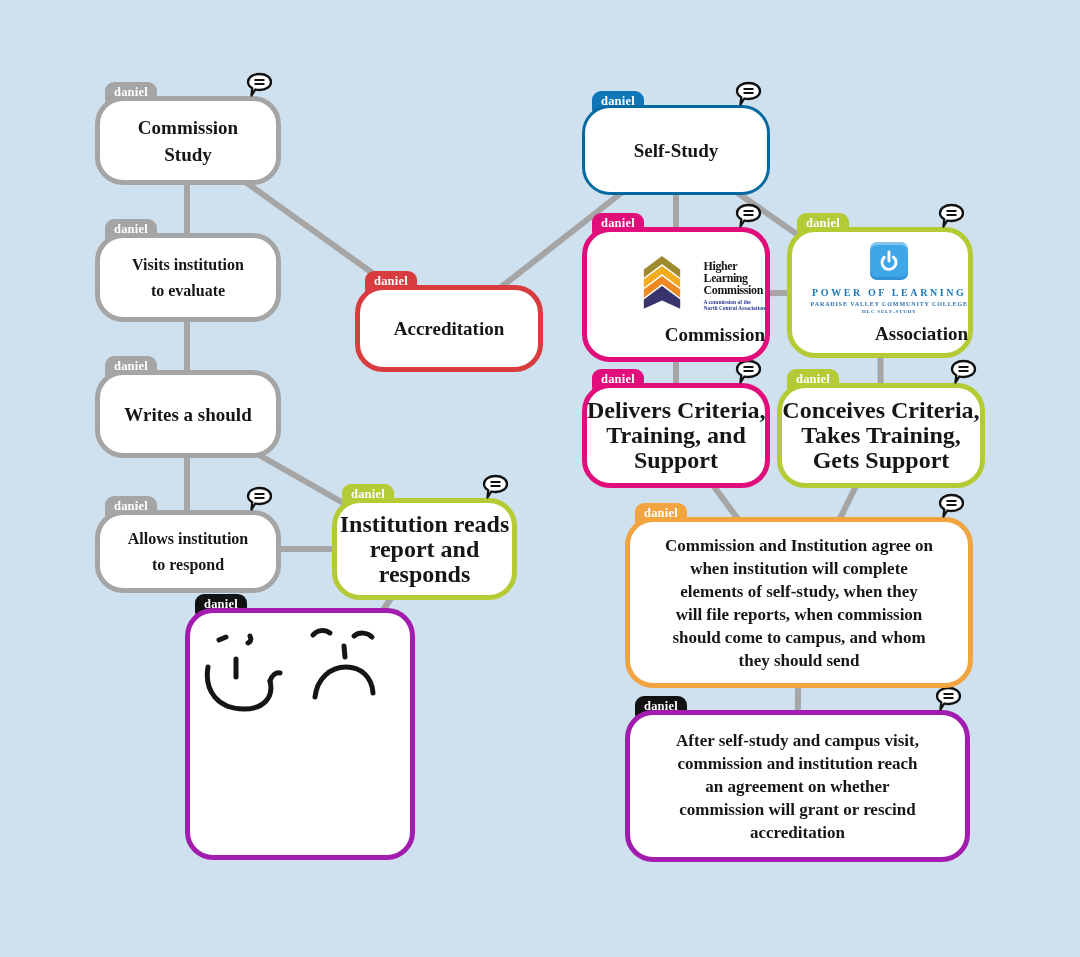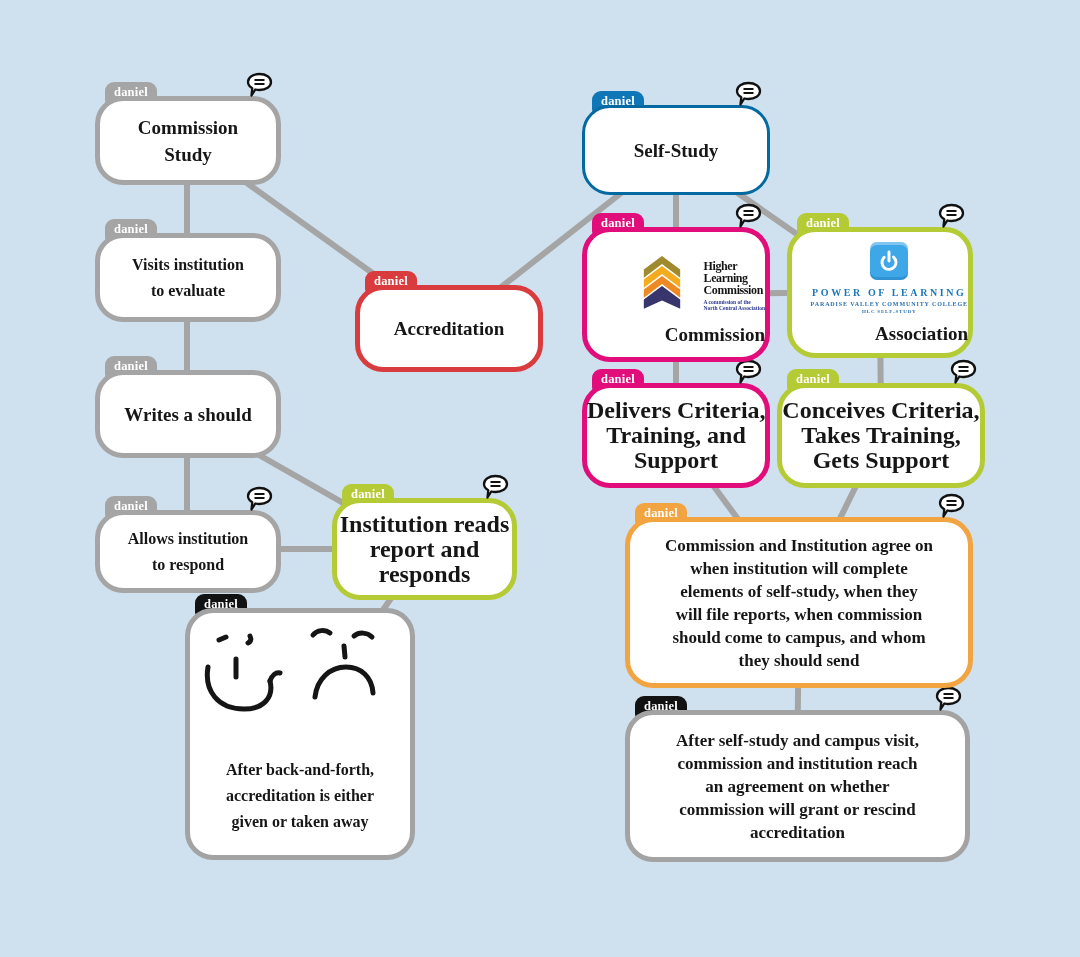"After self-study and campus visit," .b-black { border: 5px solid #a3a3a3 -> 5px solid #a21caf }
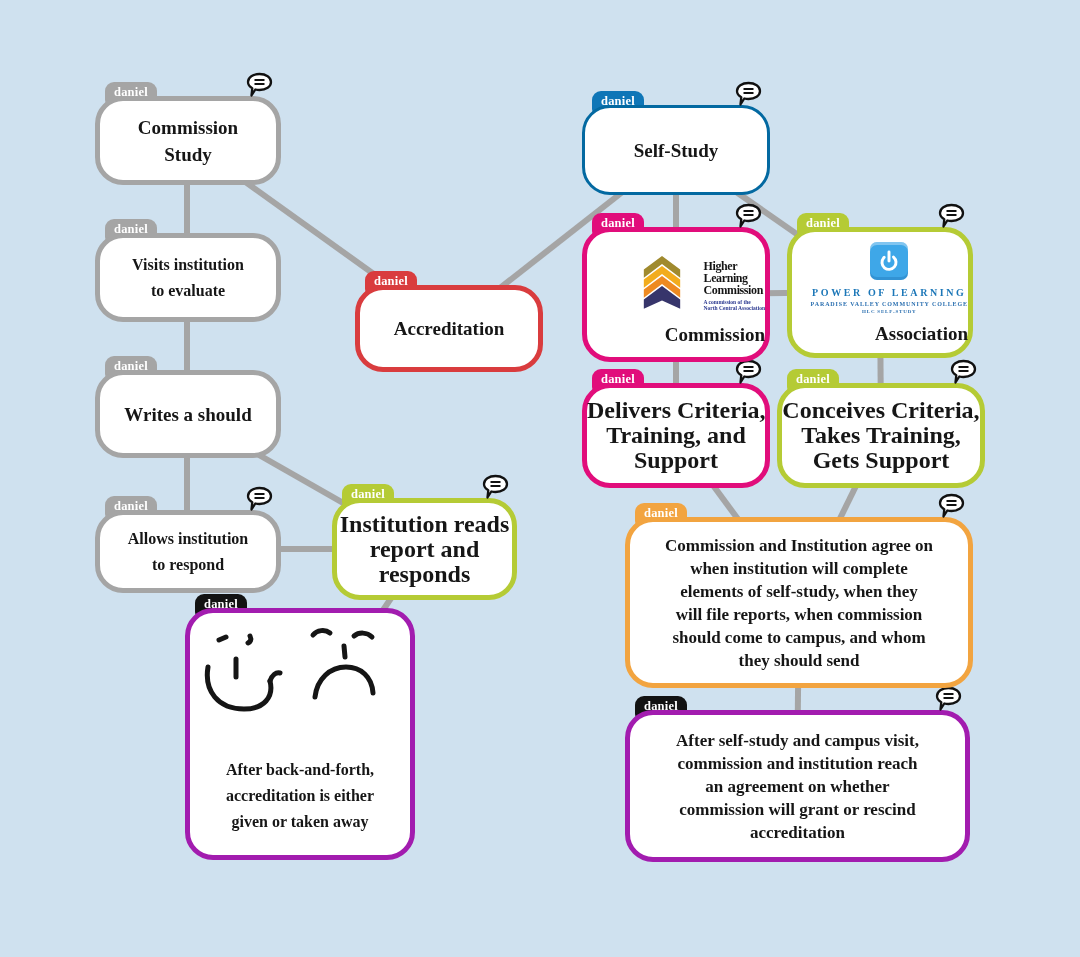"After back-and-forth," div.outcome-text { html: <div>After back-and-forth,<br>accreditation is either<br>given or taken away</div> -> none }
